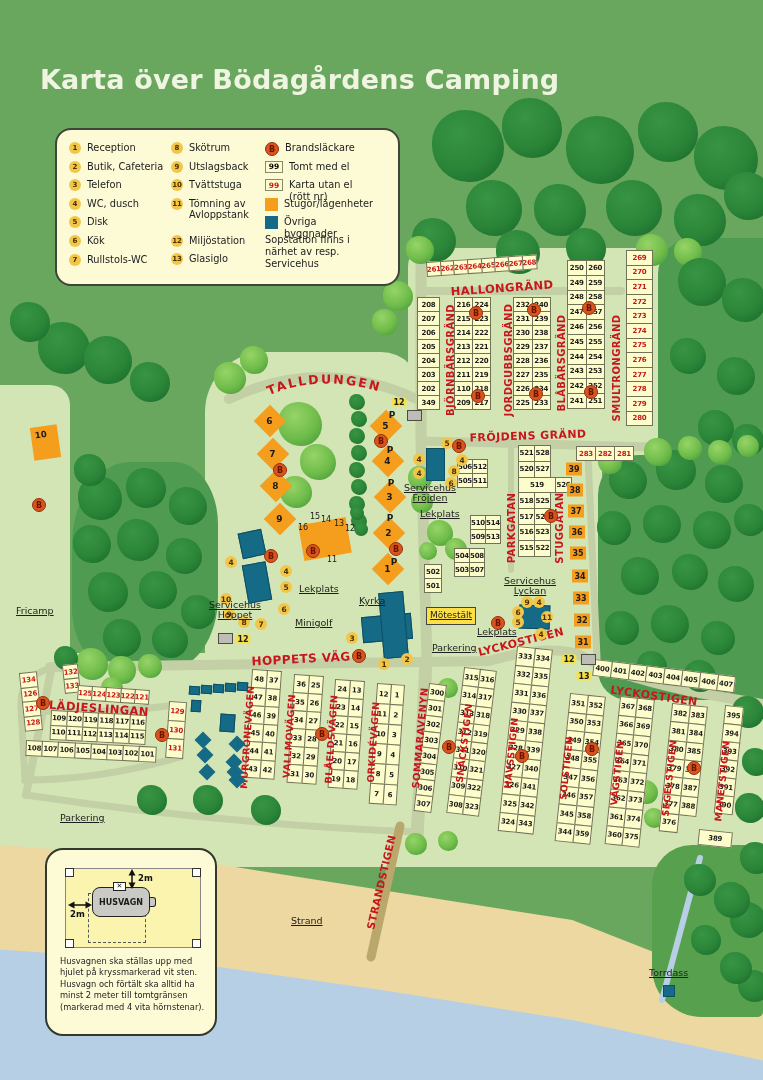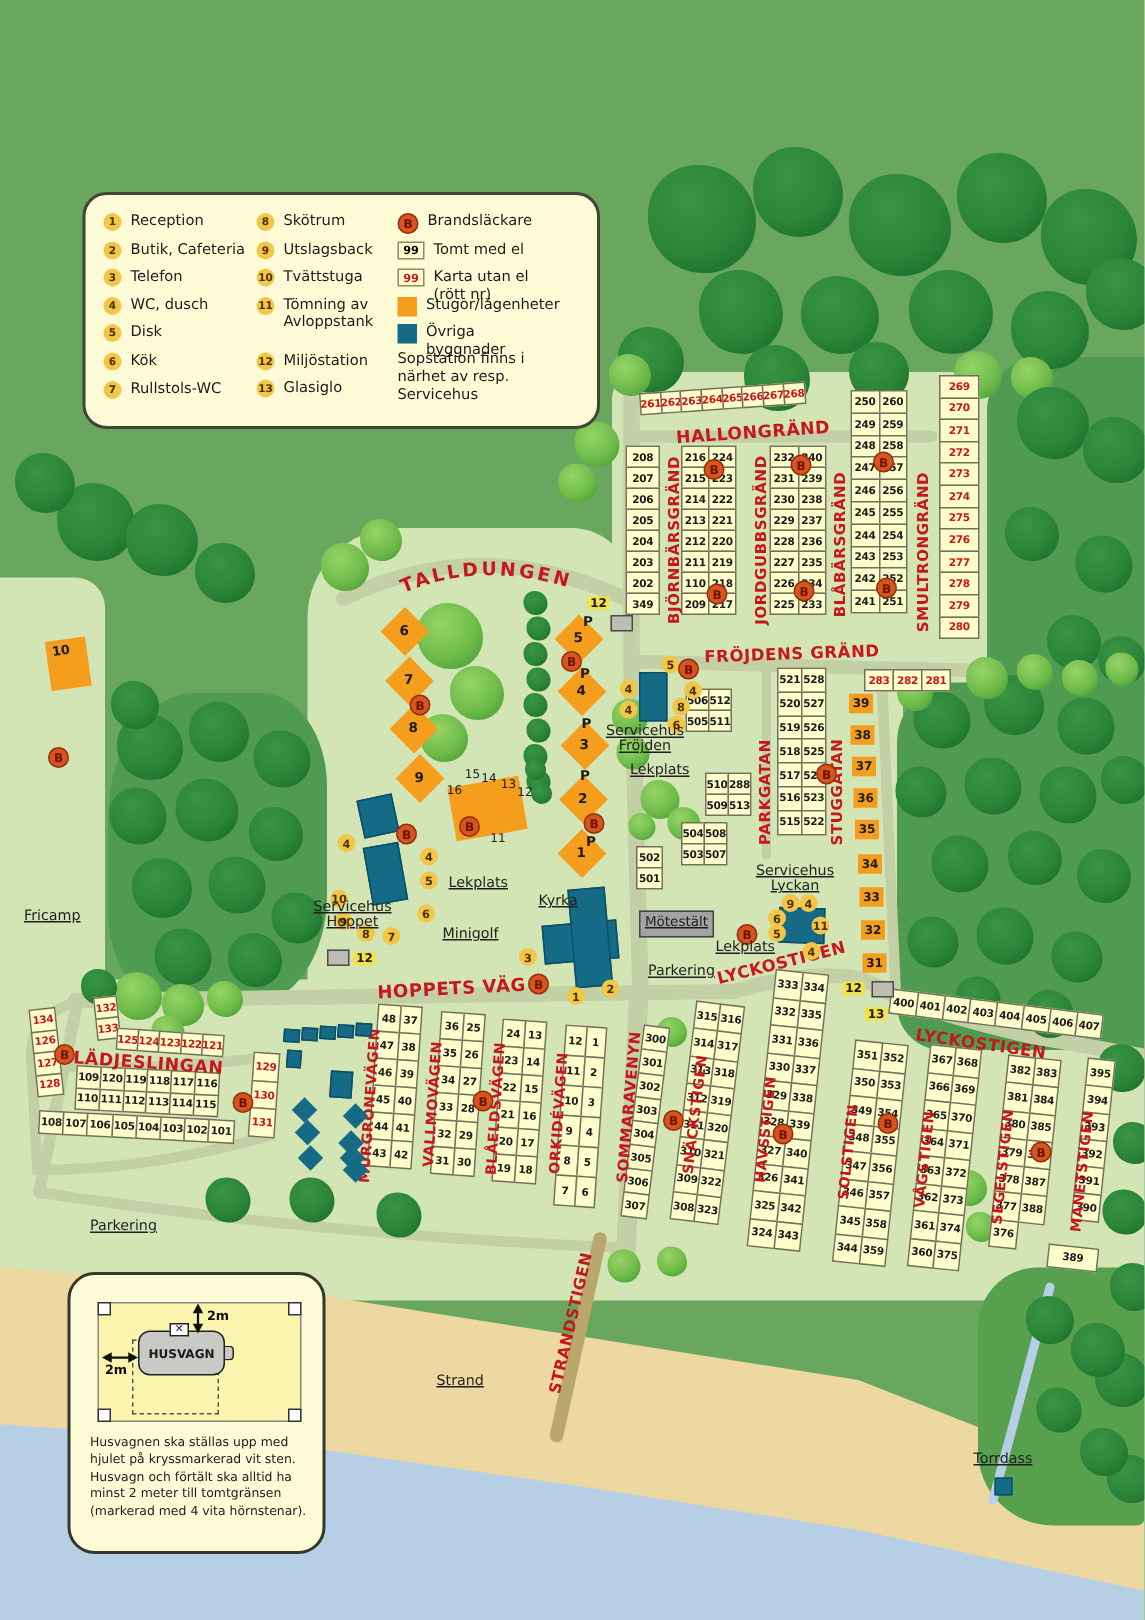"Karta över Bödagårdens Camping" div { html: none -> <div>Karta över Bödagårdens Camping</div> }
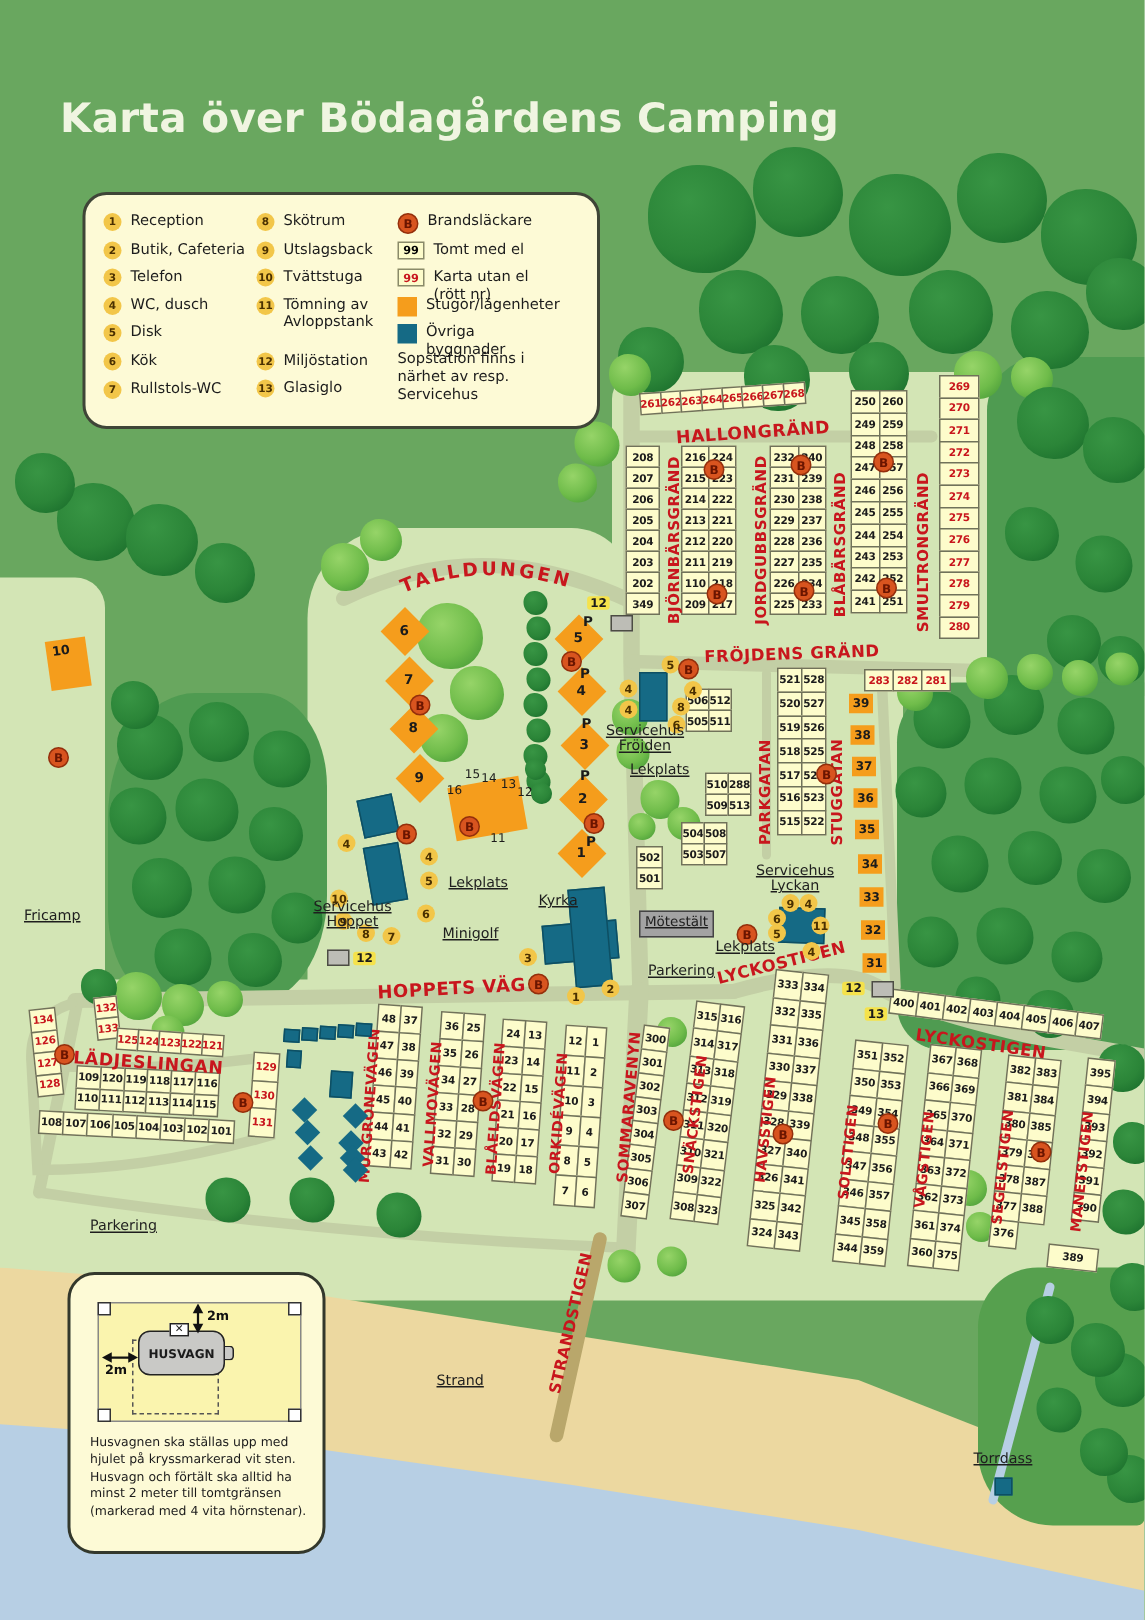"519" div.pcell { width: 17px -> 38px }
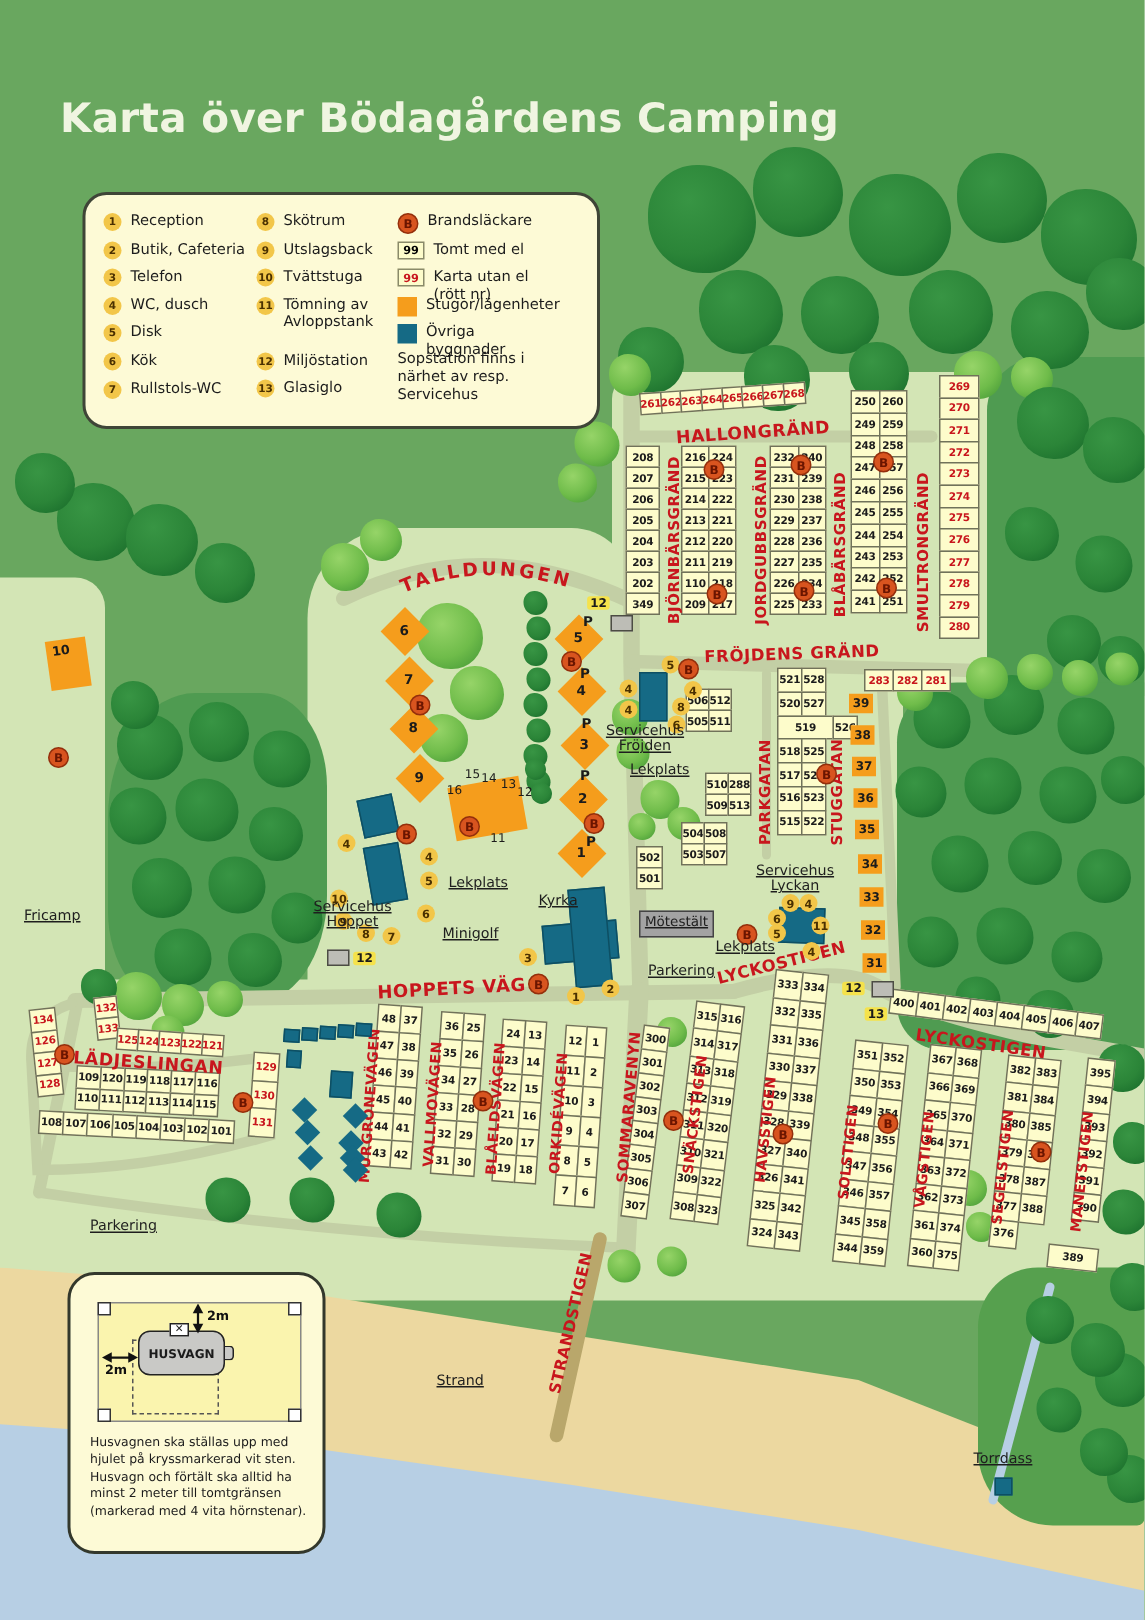"288" div.pcell { text: 288 -> 514 }
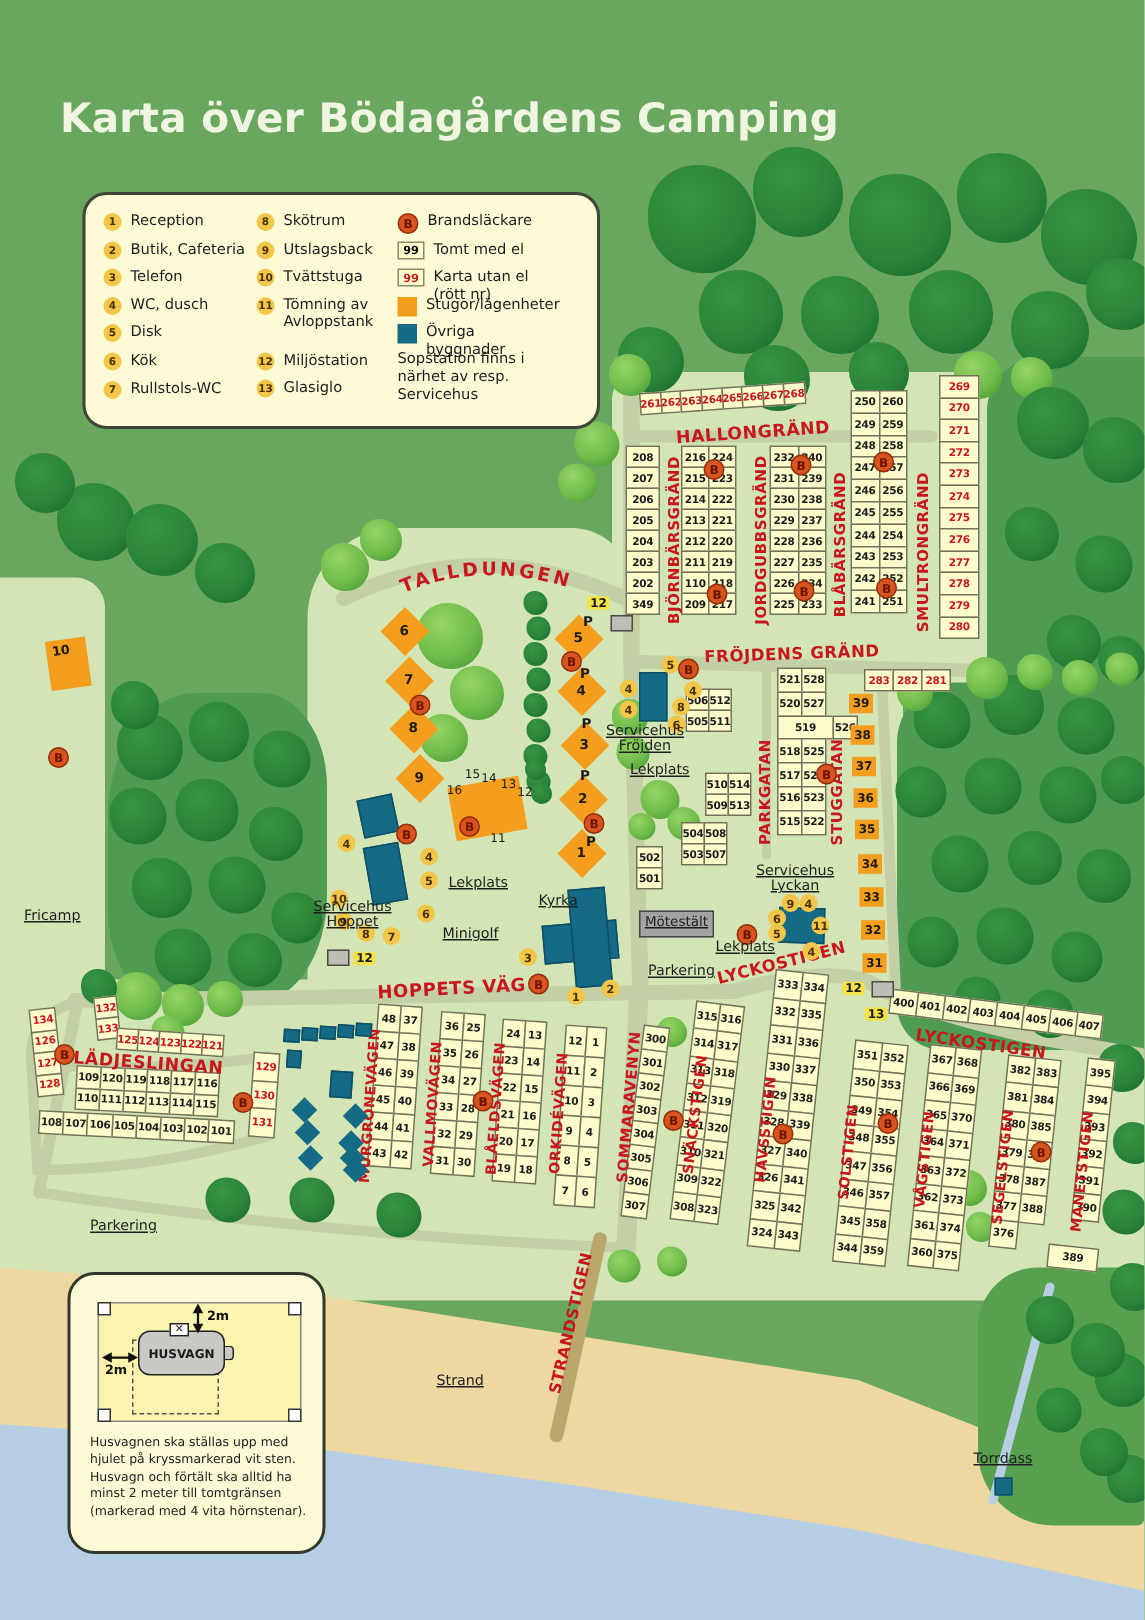"Mötestält" .whitebox { background: #a3a3a3 -> #fde047 }
